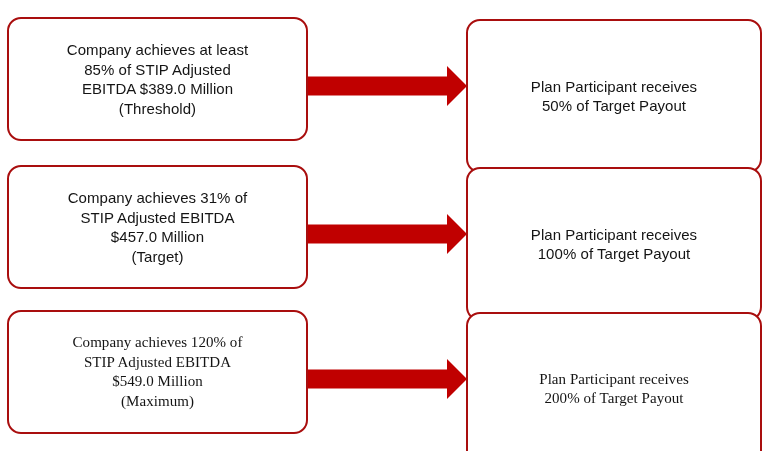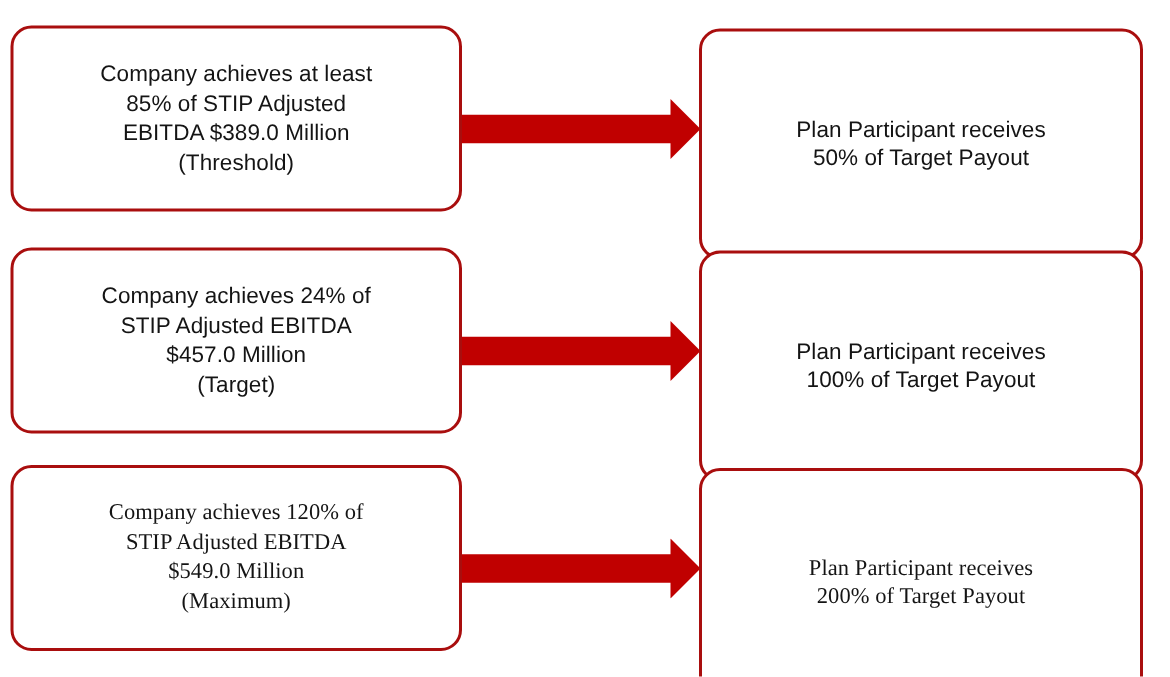"Company achieves 24% of" span.box-text { text: 24% -> 31% }
